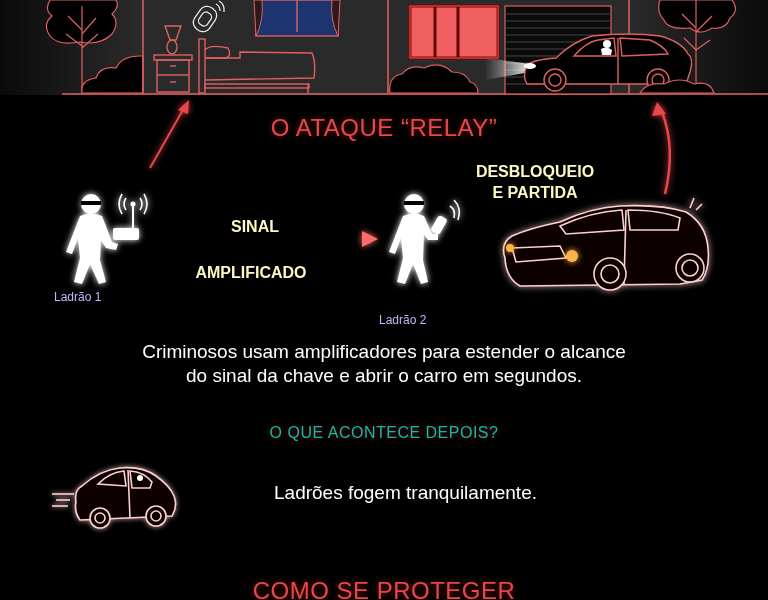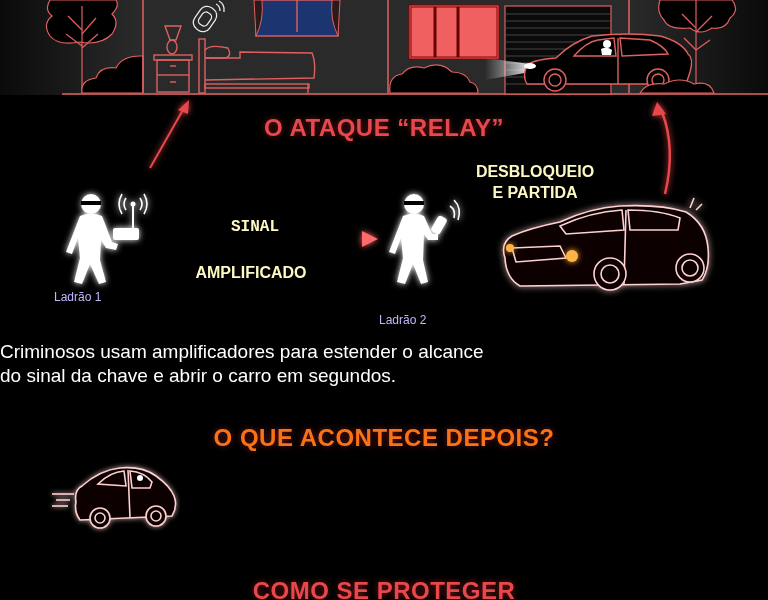"O ATAQUE “RELAY”" .title { font-weight: bold -> normal }
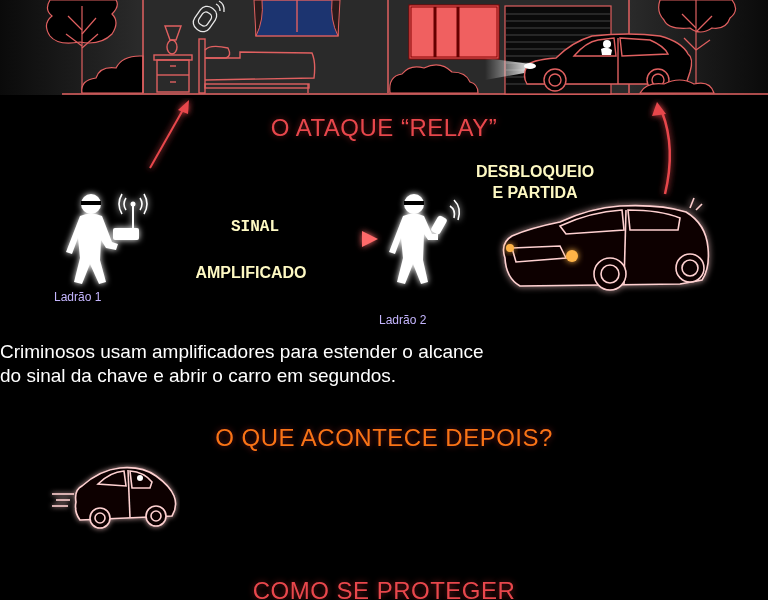"SINAL" div.abs { font-family: Liberation Mono, monospace -> none }
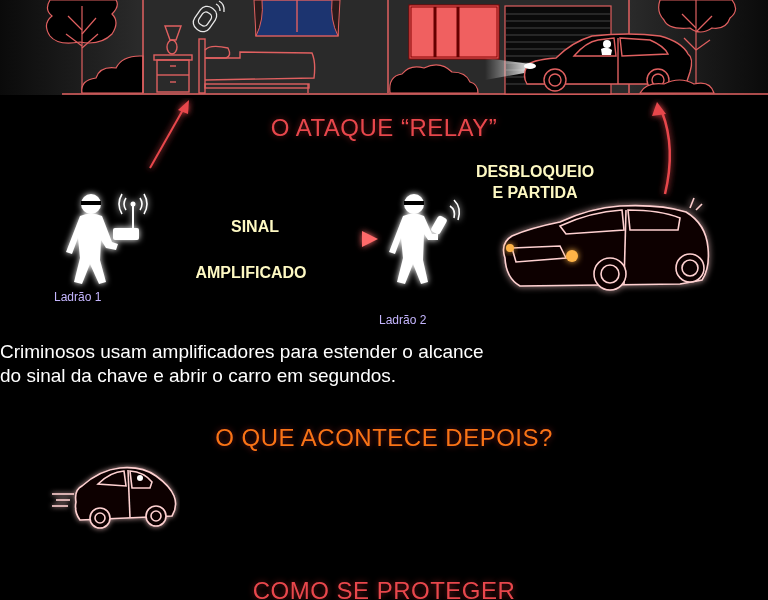"Criminosos usam amplificadores para" .body-text { text-align: none -> center }
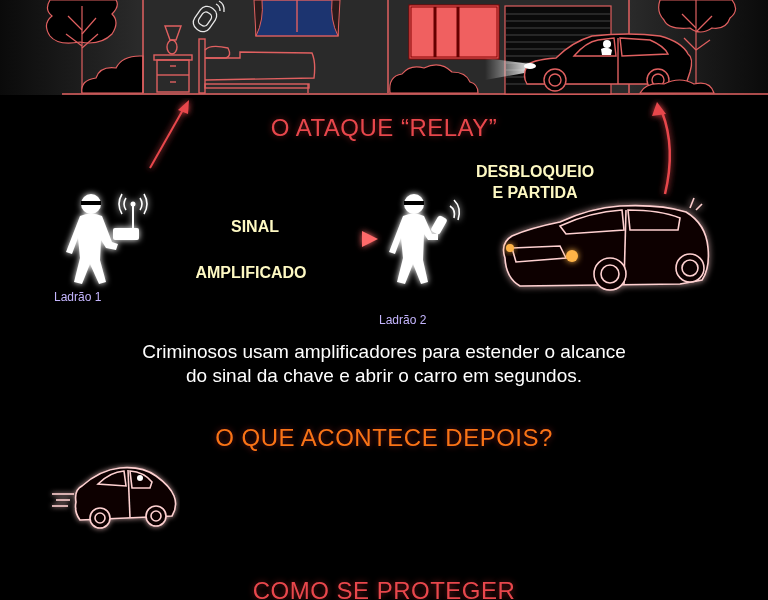"O QUE ACONTECE DEPOIS?" div.abs { color: #f97316 -> #14b8a6; font-size: 24px -> 16px }
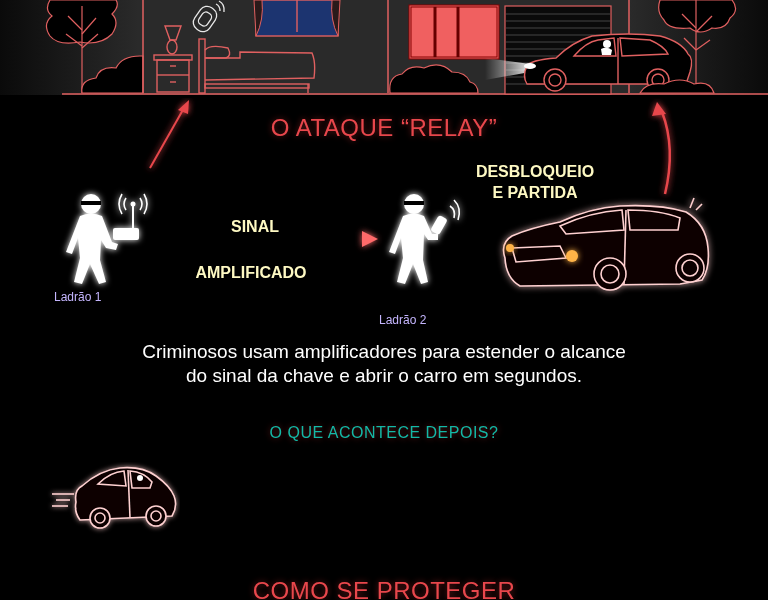"Ladrões fogem tranquilamente." div { html: none -> <div>Ladrões fogem tranquilamente.</div> }
